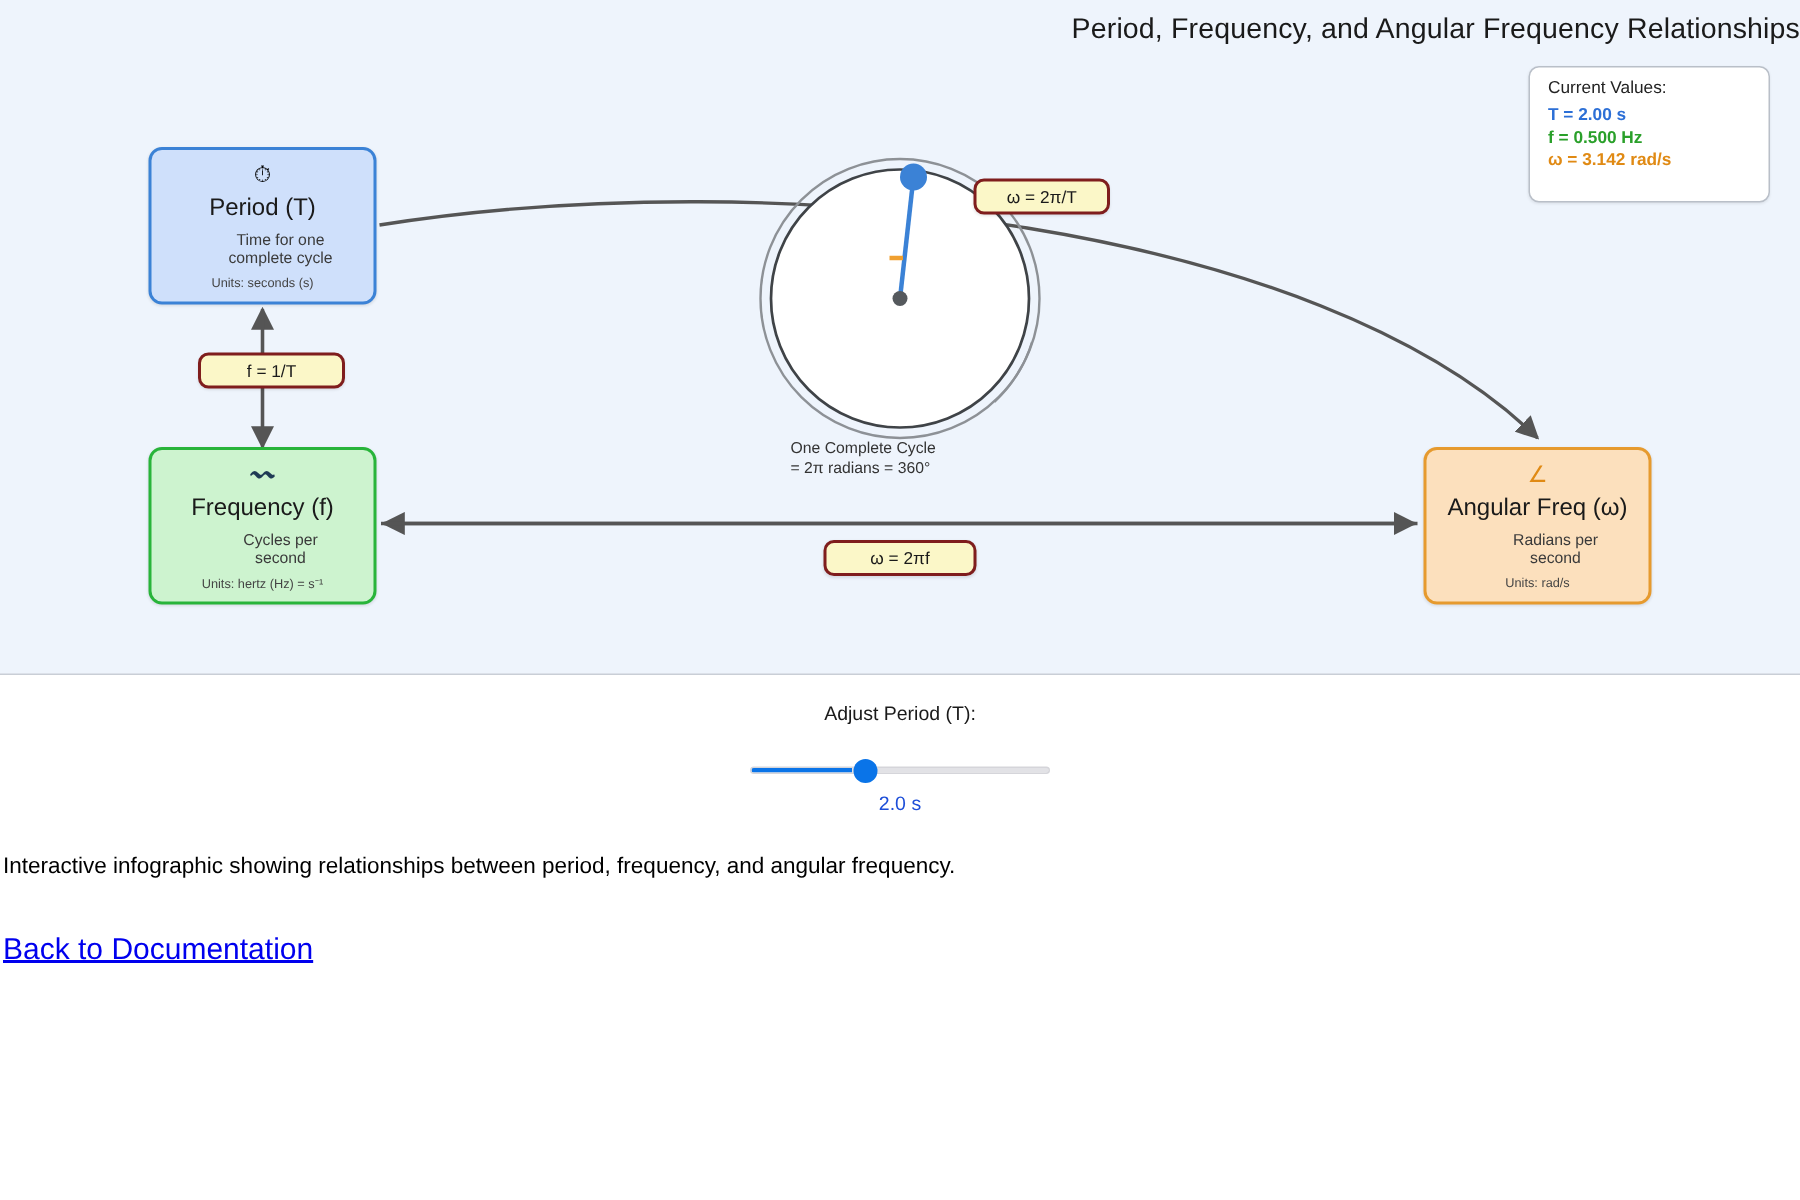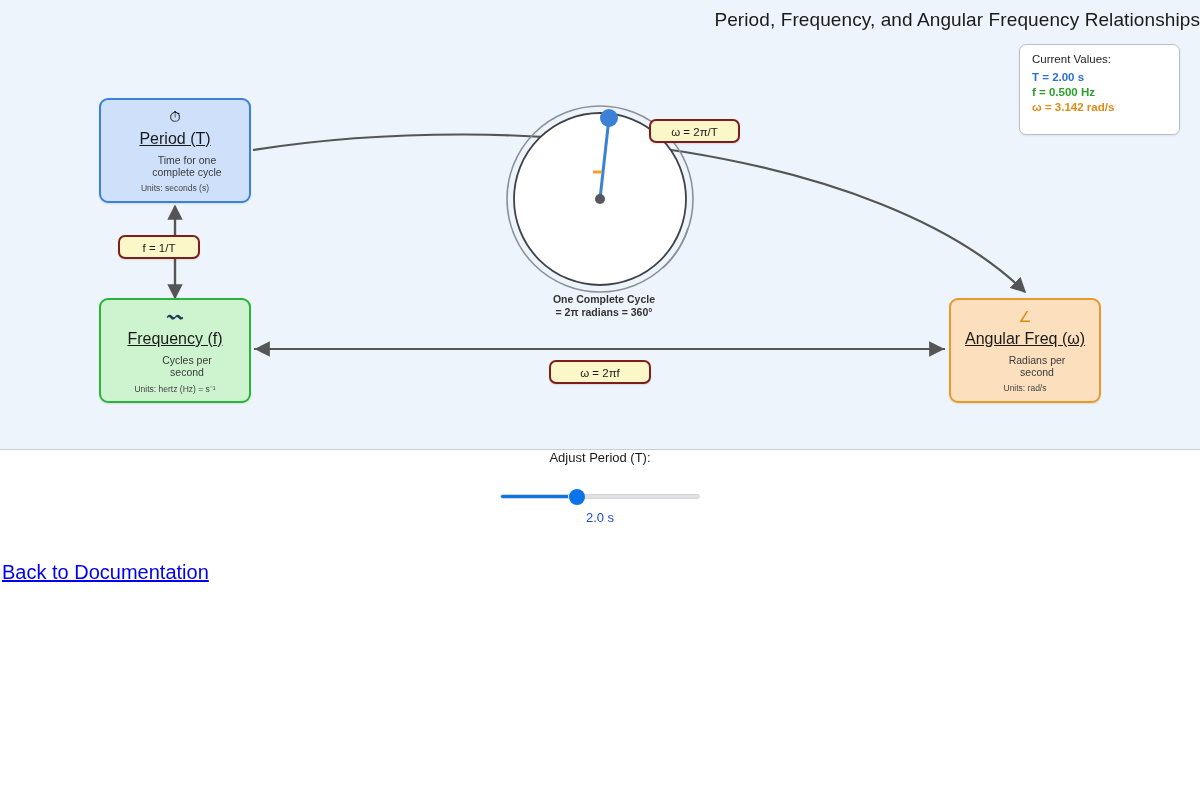"Period (T)" .concept-title { text-decoration: underline -> none }
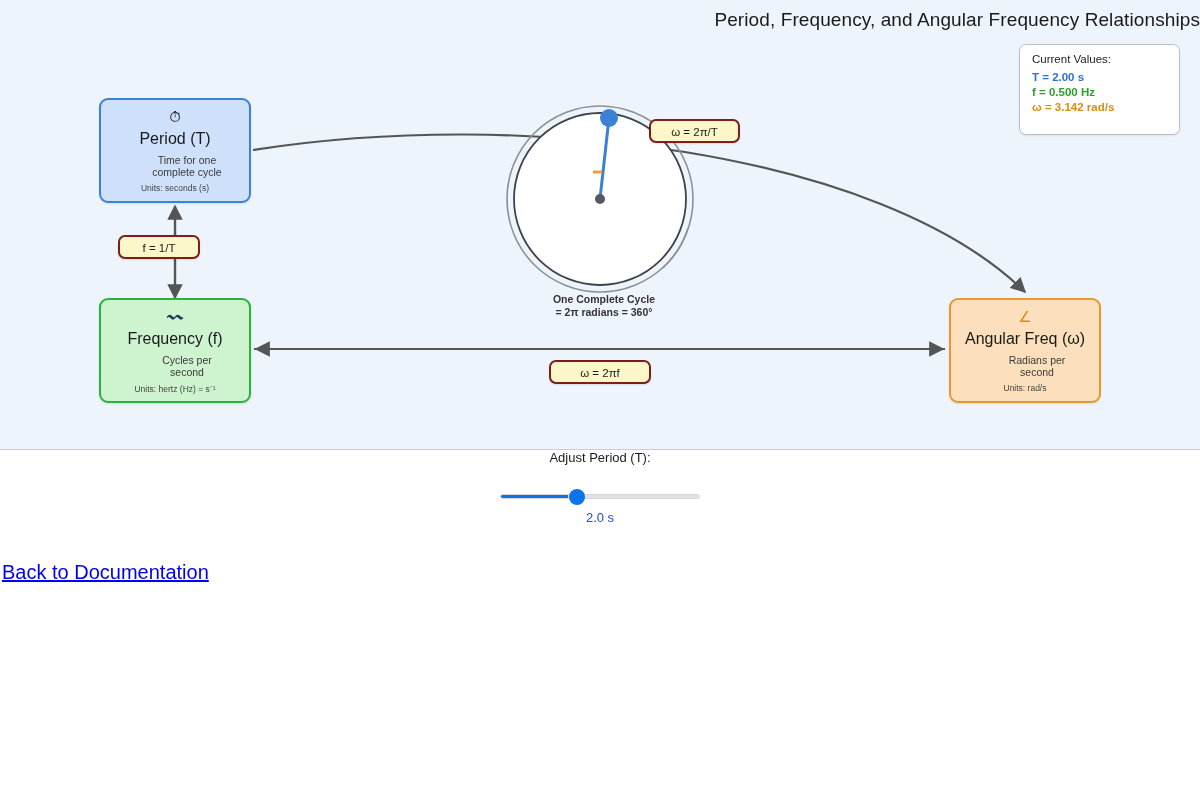"f = 1/T" #pill-f-eq-1-over-t { left: 118px -> 132px; width: 82px -> 98px }
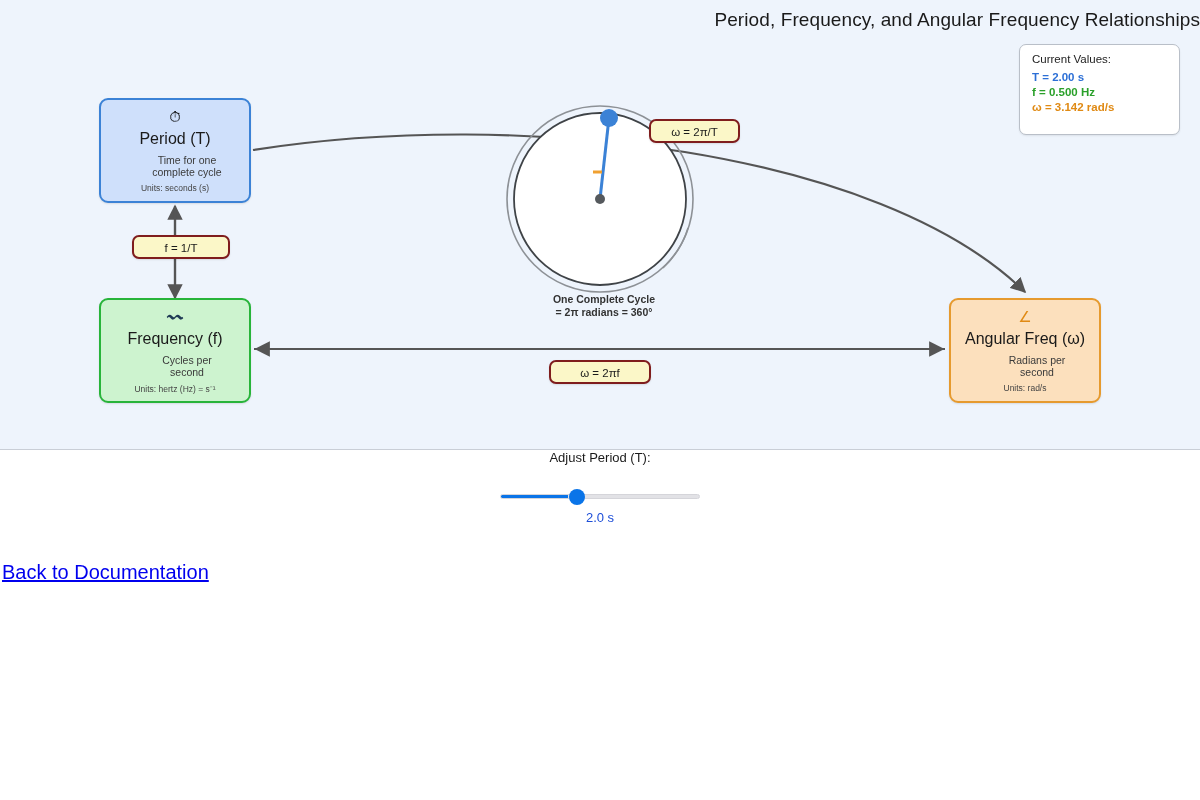"One Complete Cycle" #cycle-caption { font-weight: bold -> none; left: 504px -> 527px; text-align: center -> none }
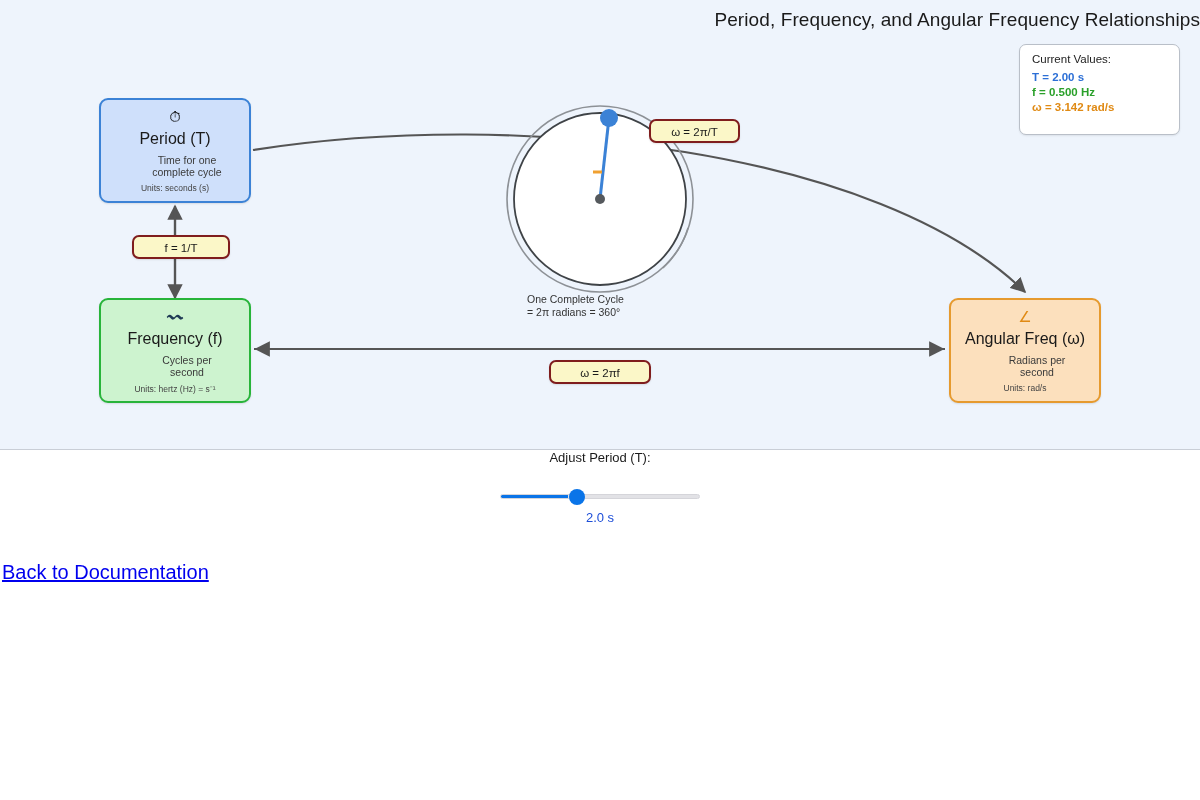"Adjust Period (T):" #controls { padding-top: none -> 18px }
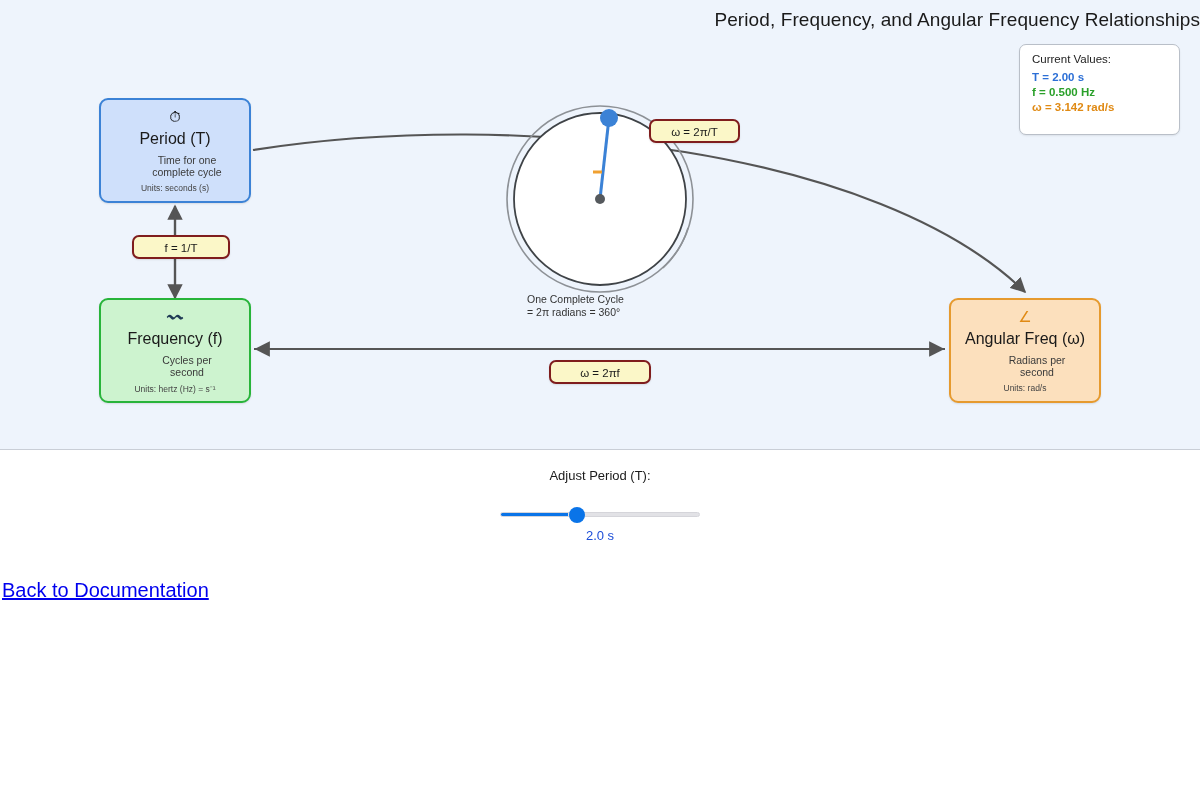"Interactive infographic showing" div { html: none -> <div>Interactive infographic showing relationships between period, frequency, and angular frequency.</div> }
